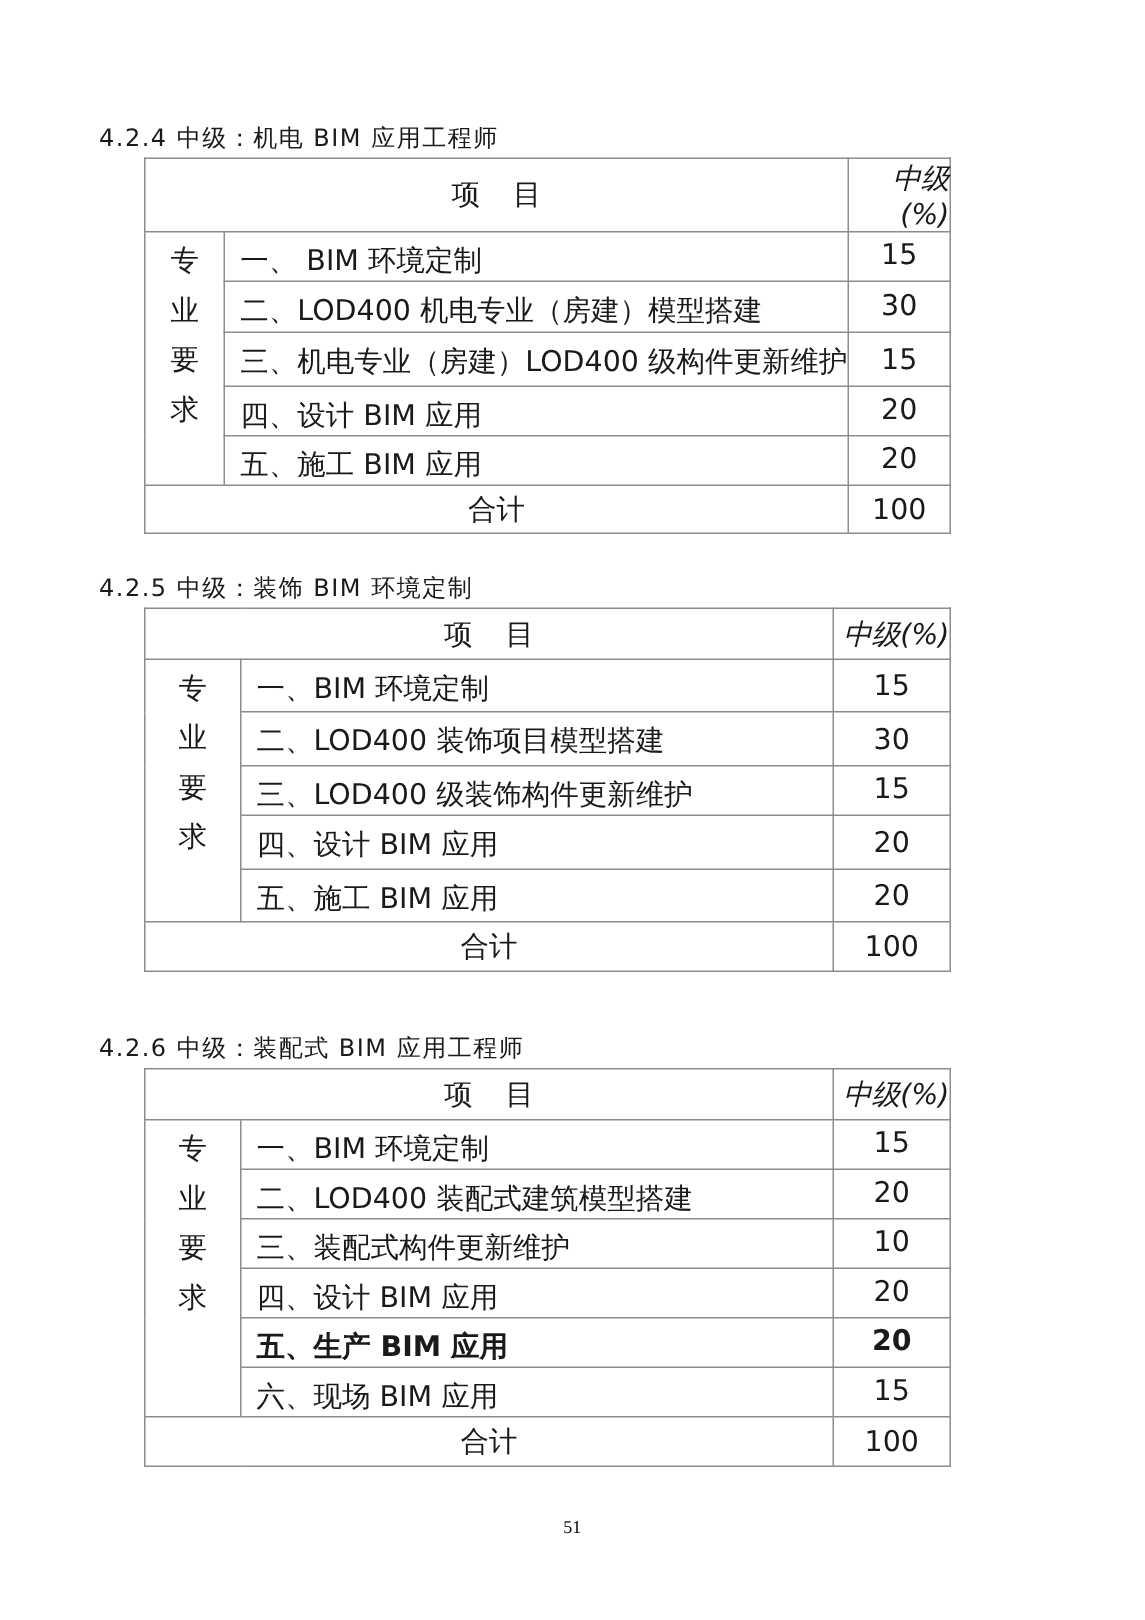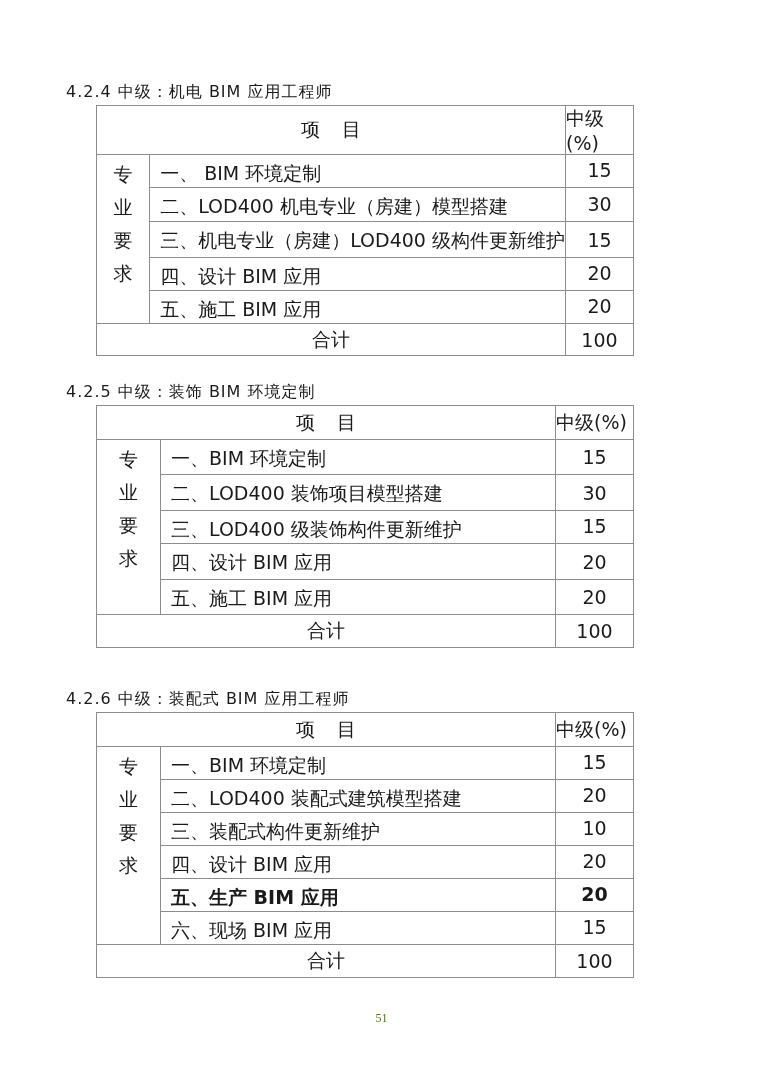"中级(%)" td.hdr-pct { font-style: none -> italic; text-align: left -> right }
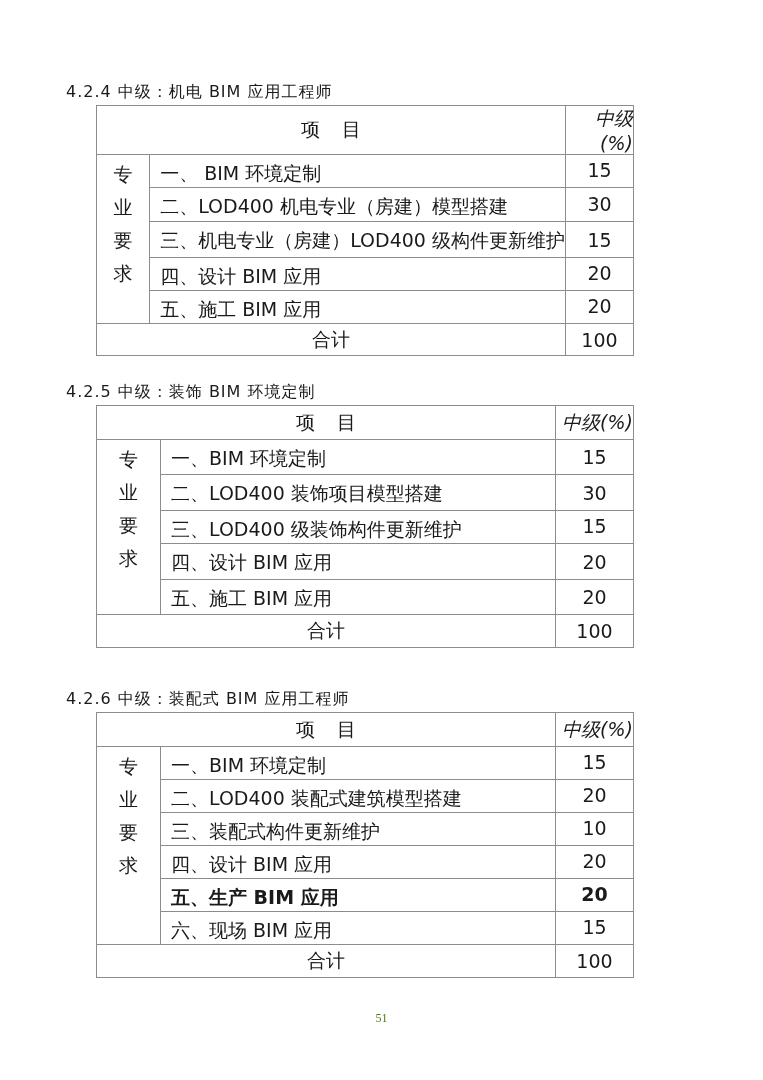"51" .page-number { color: #4d7c0f -> #000000 }
